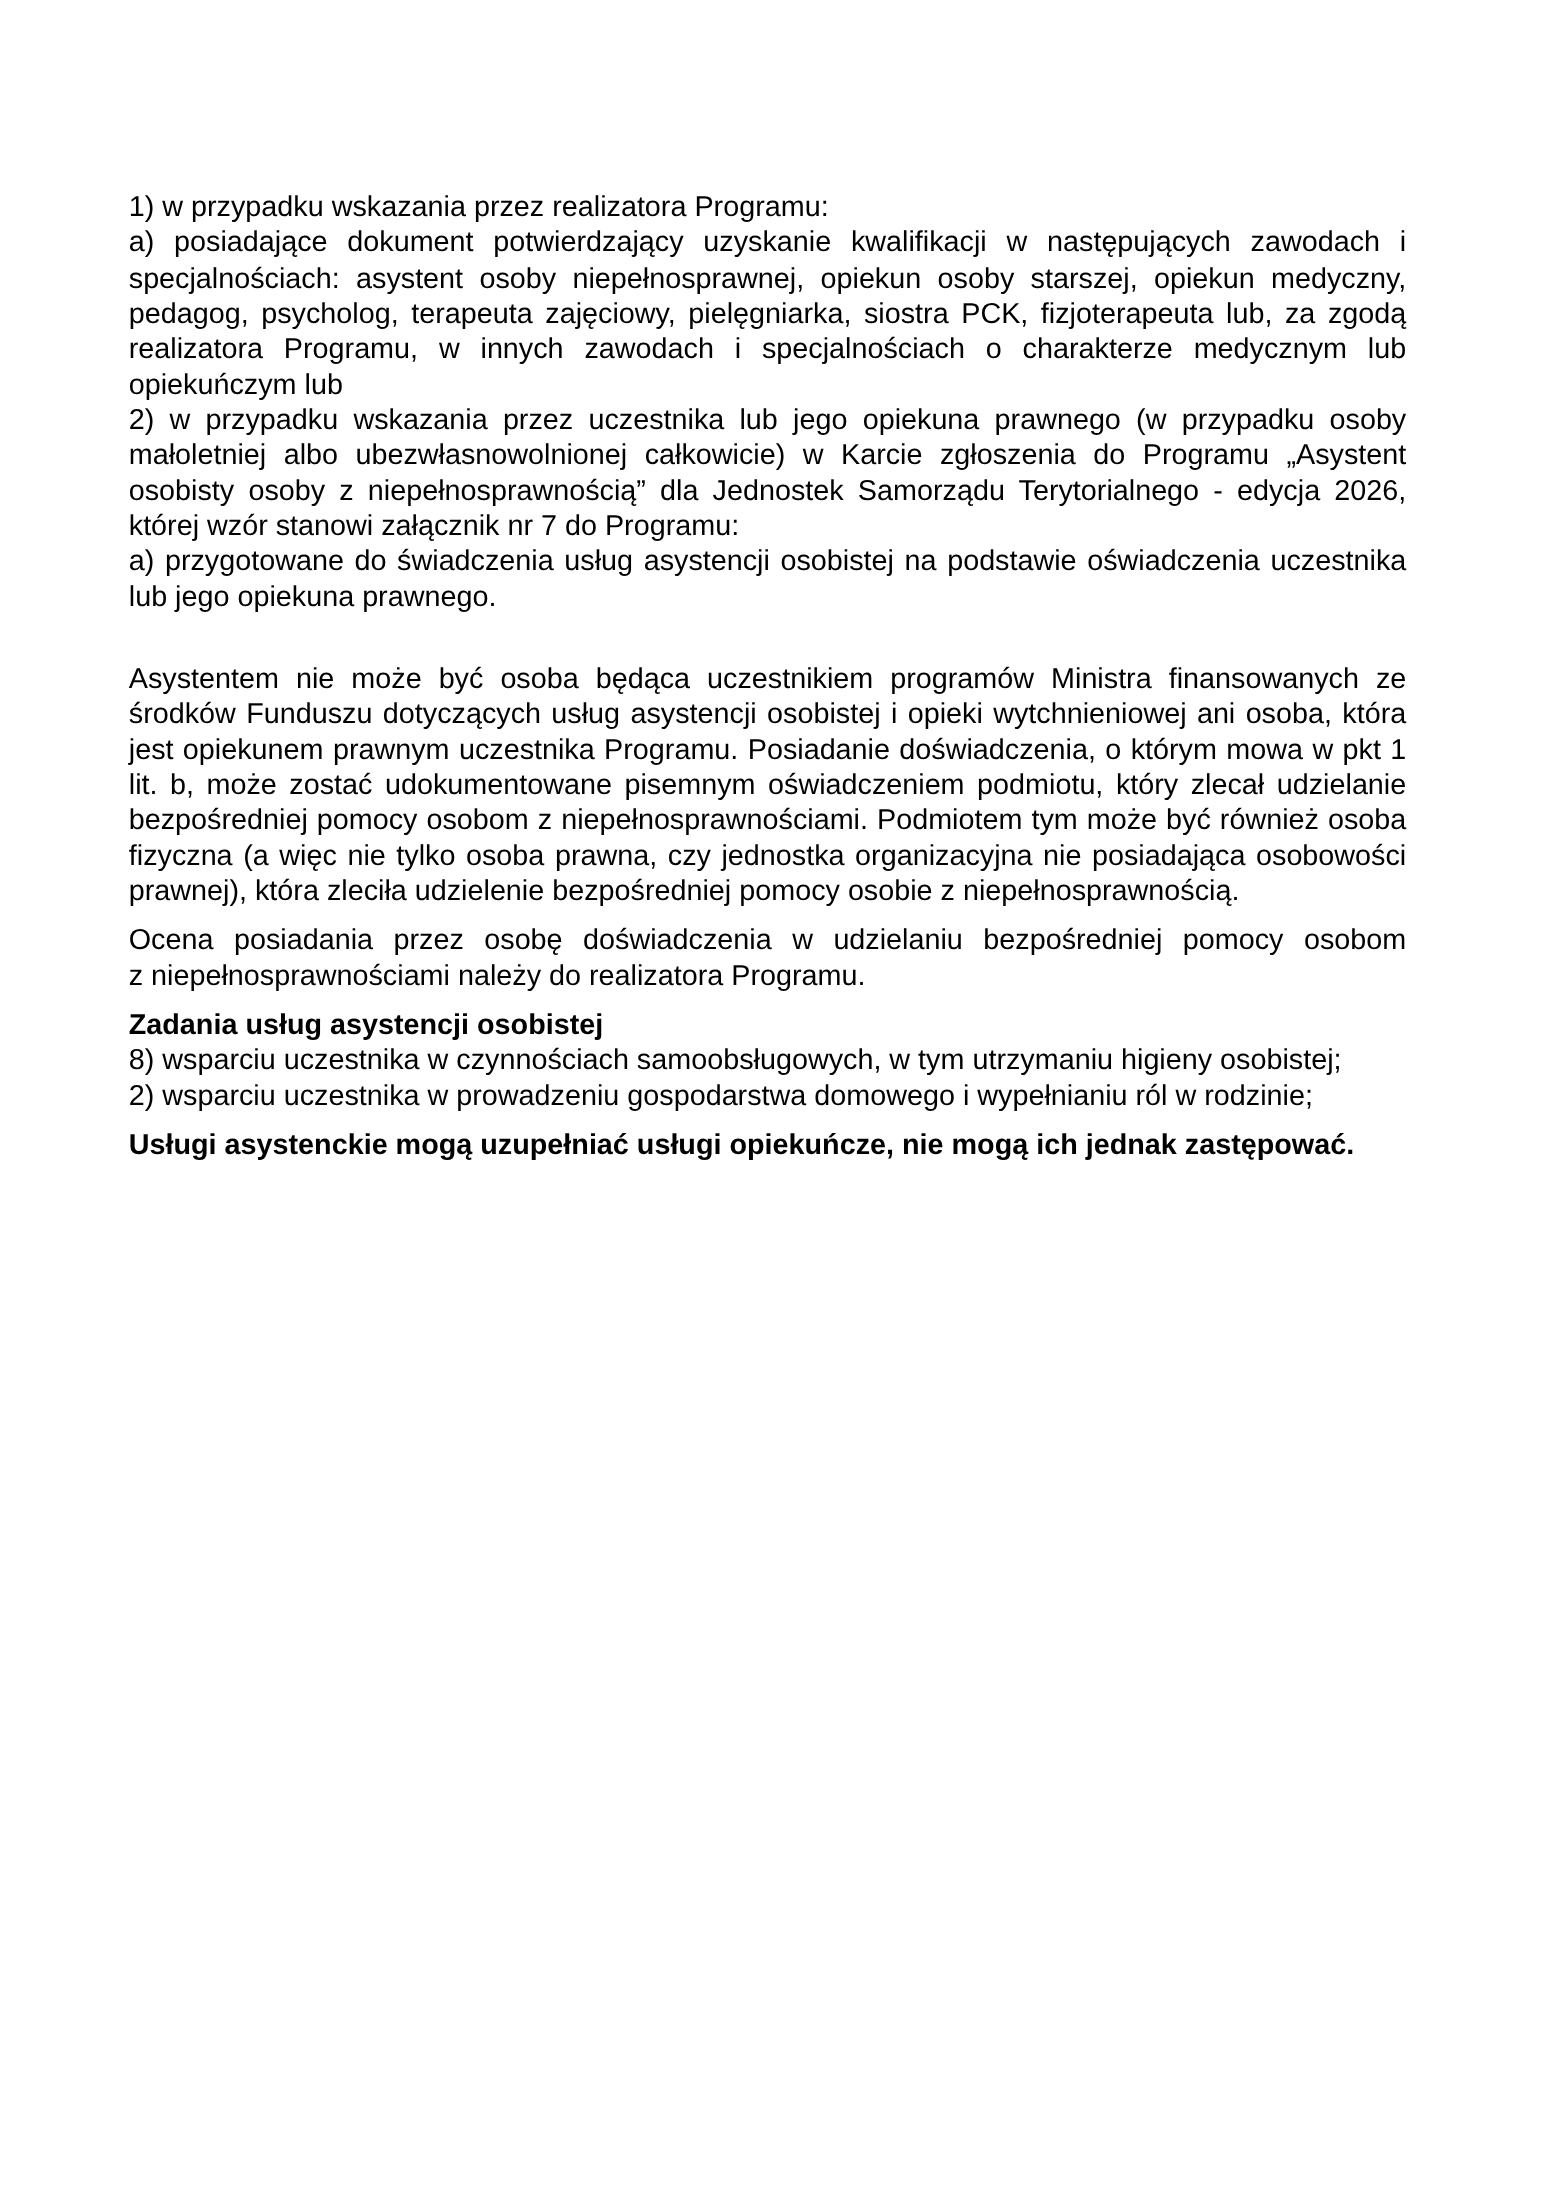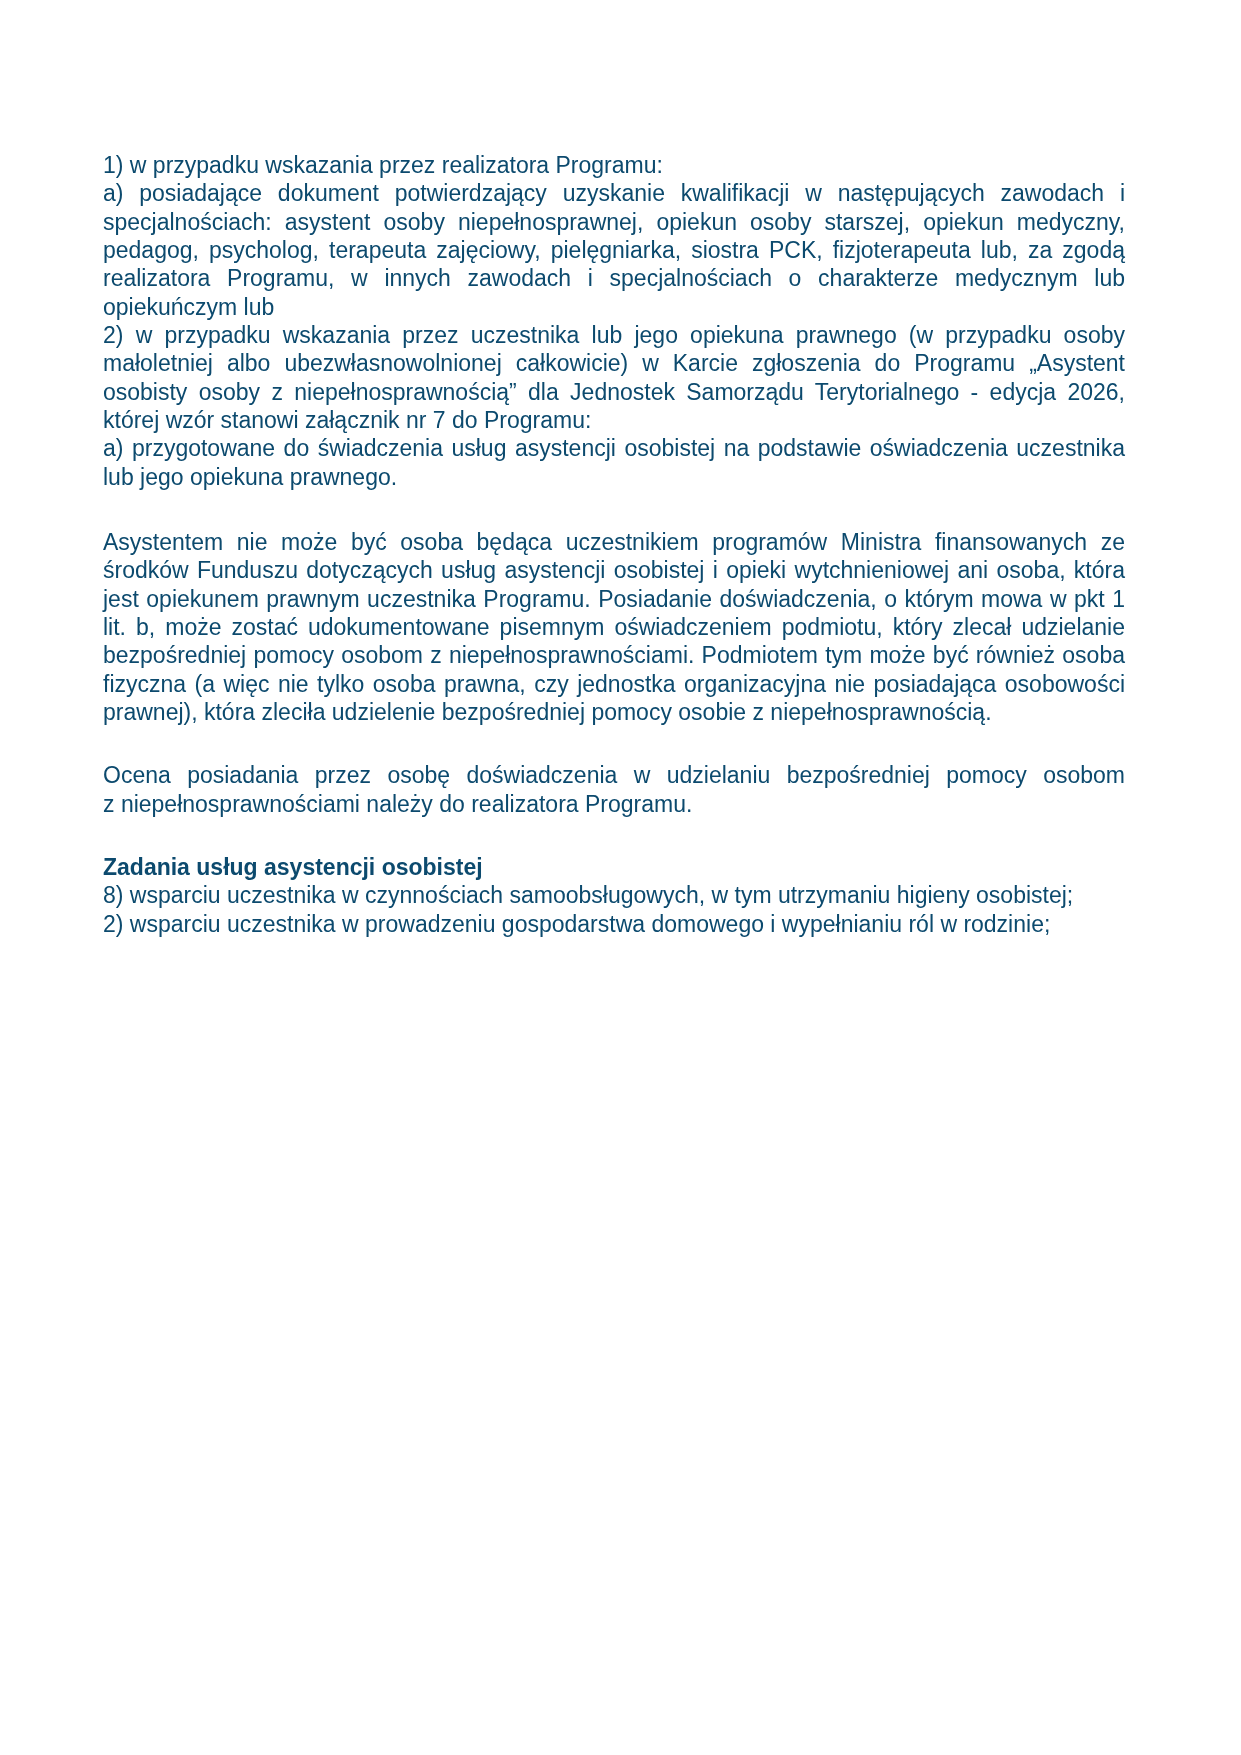"1) w przypadku wskazania przez" .content { color: #0c4a6e -> #000000 }
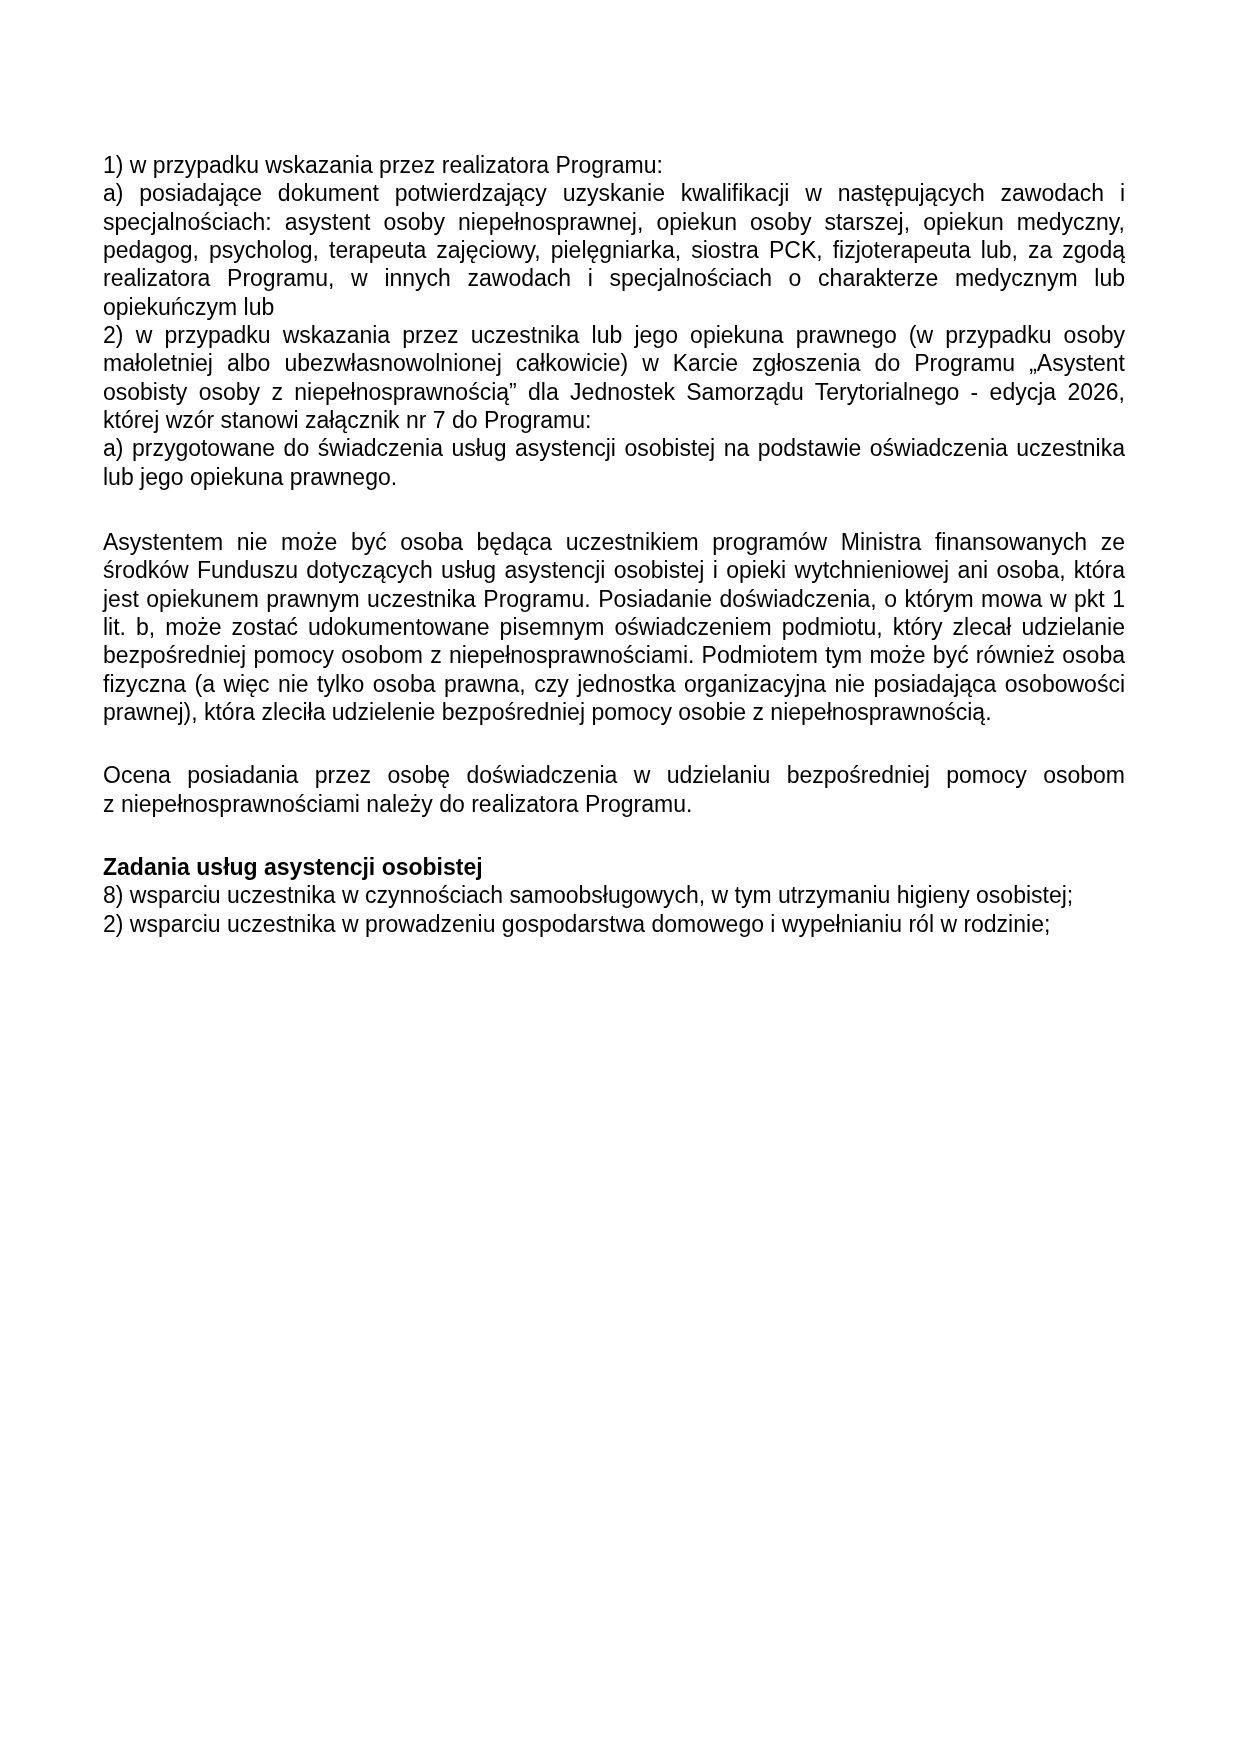"Ocena posiadania przez osobę" .gap { margin-top: 35px -> 11px }
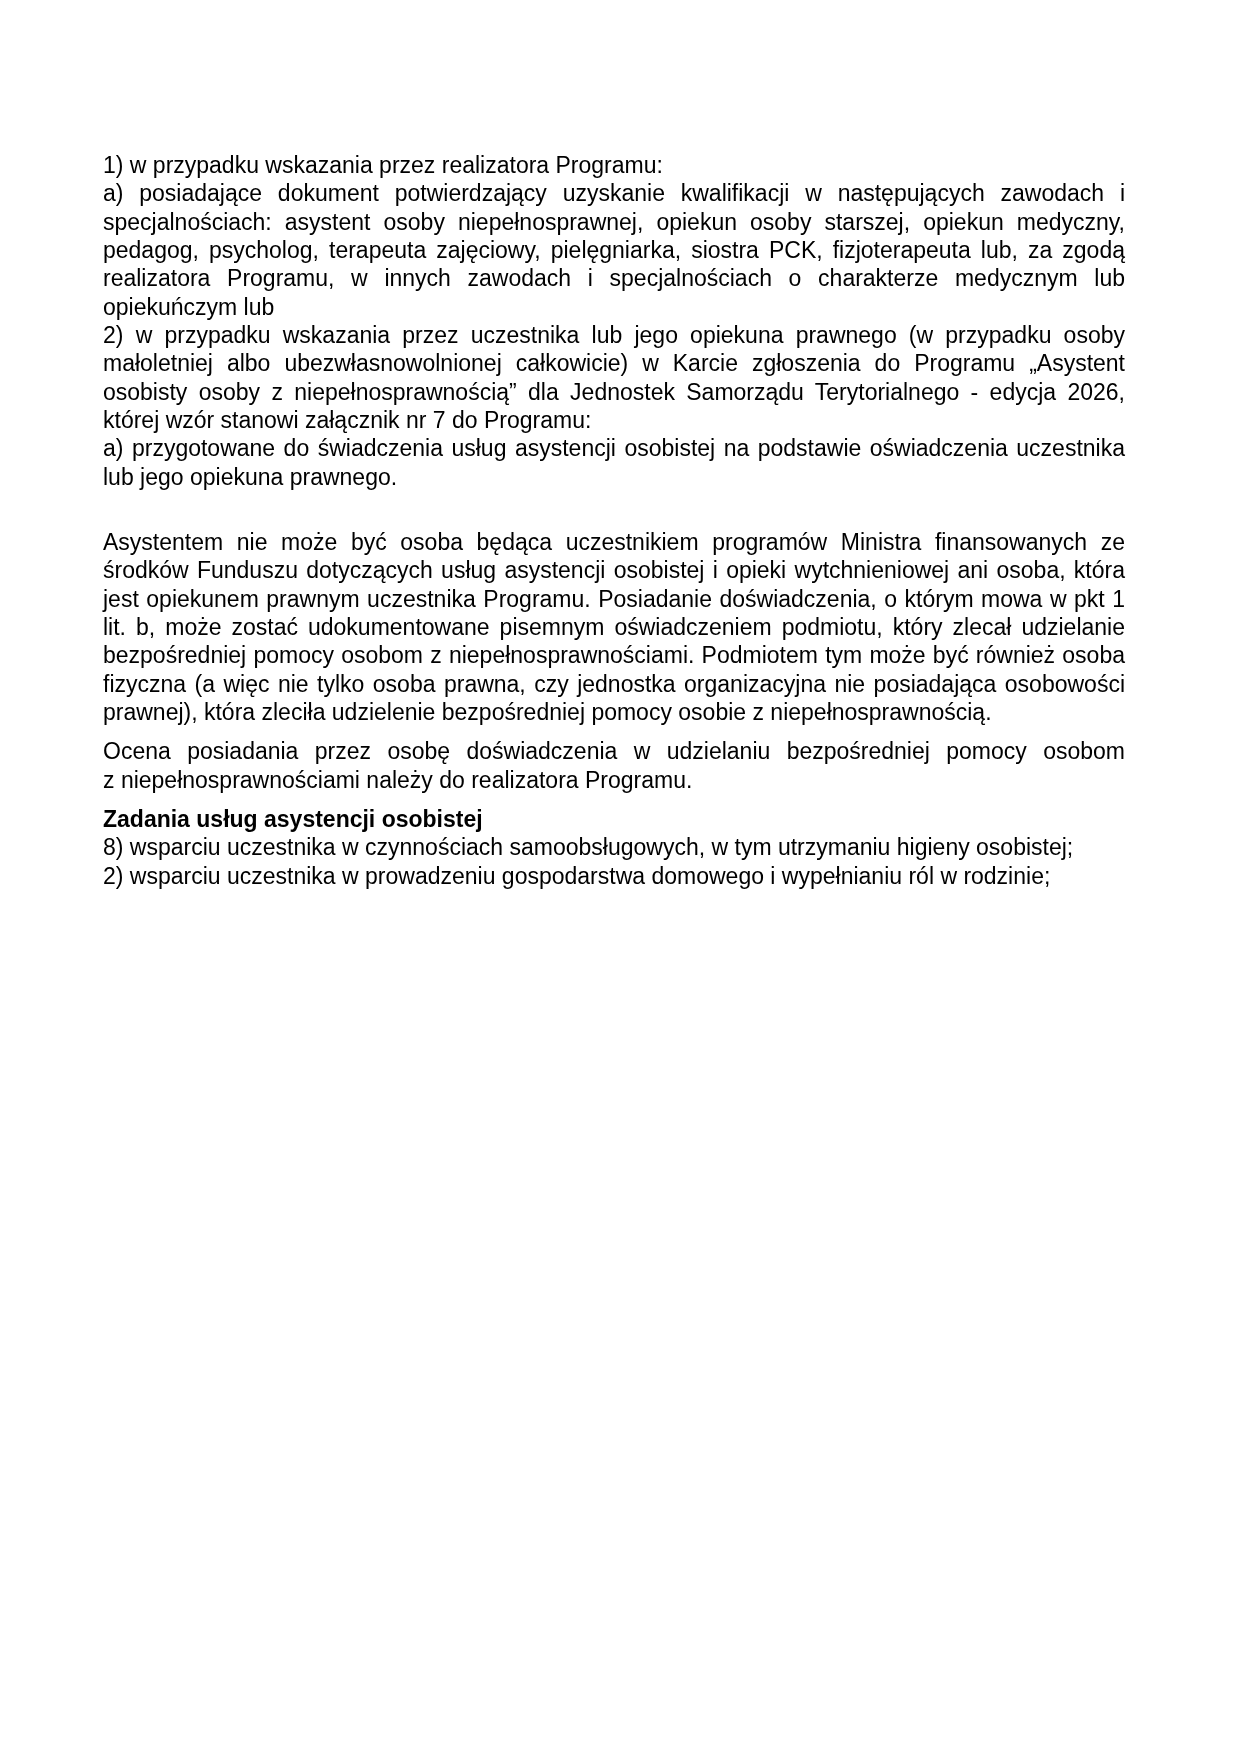"Usługi asystenckie mogą uzupełniać" p.para { html: none -> <p>Usługi asystenckie mogą uzupełniać usługi opiekuńcze, nie mogą ich jednak zastępować.</p> }
